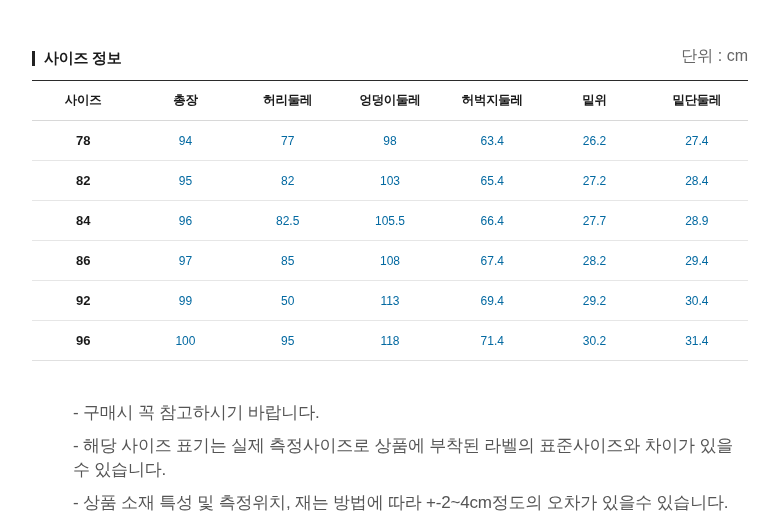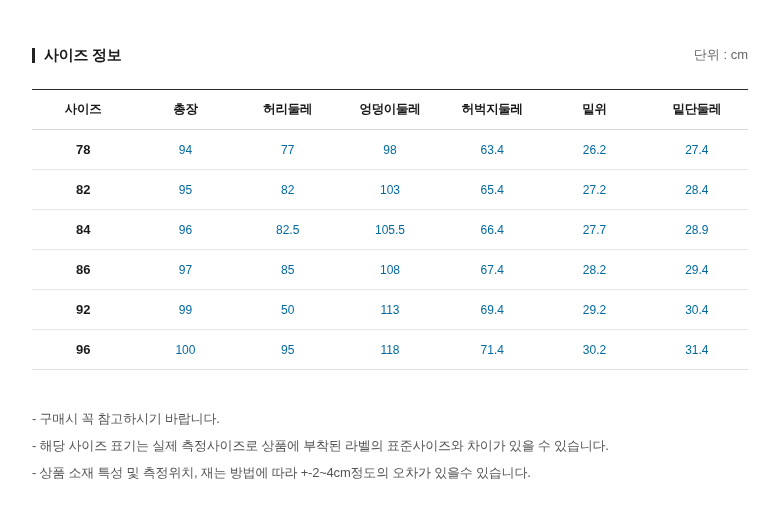"단위 : cm" .unit-text { font-size: 13px -> 16px }
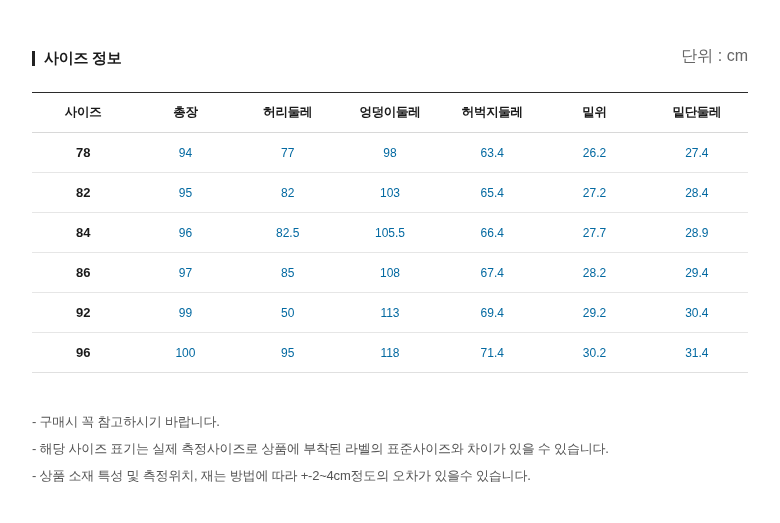"사이즈" table.size-table { margin-top: 12px -> none }
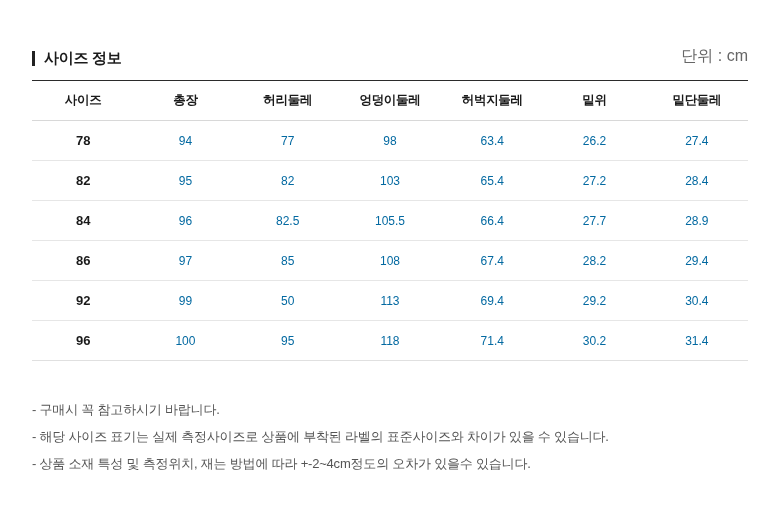"- 구매시 꼭 참고하시기 바랍니다." .note-line { font-size: 13px -> 17px; margin-left: none -> 41px }
